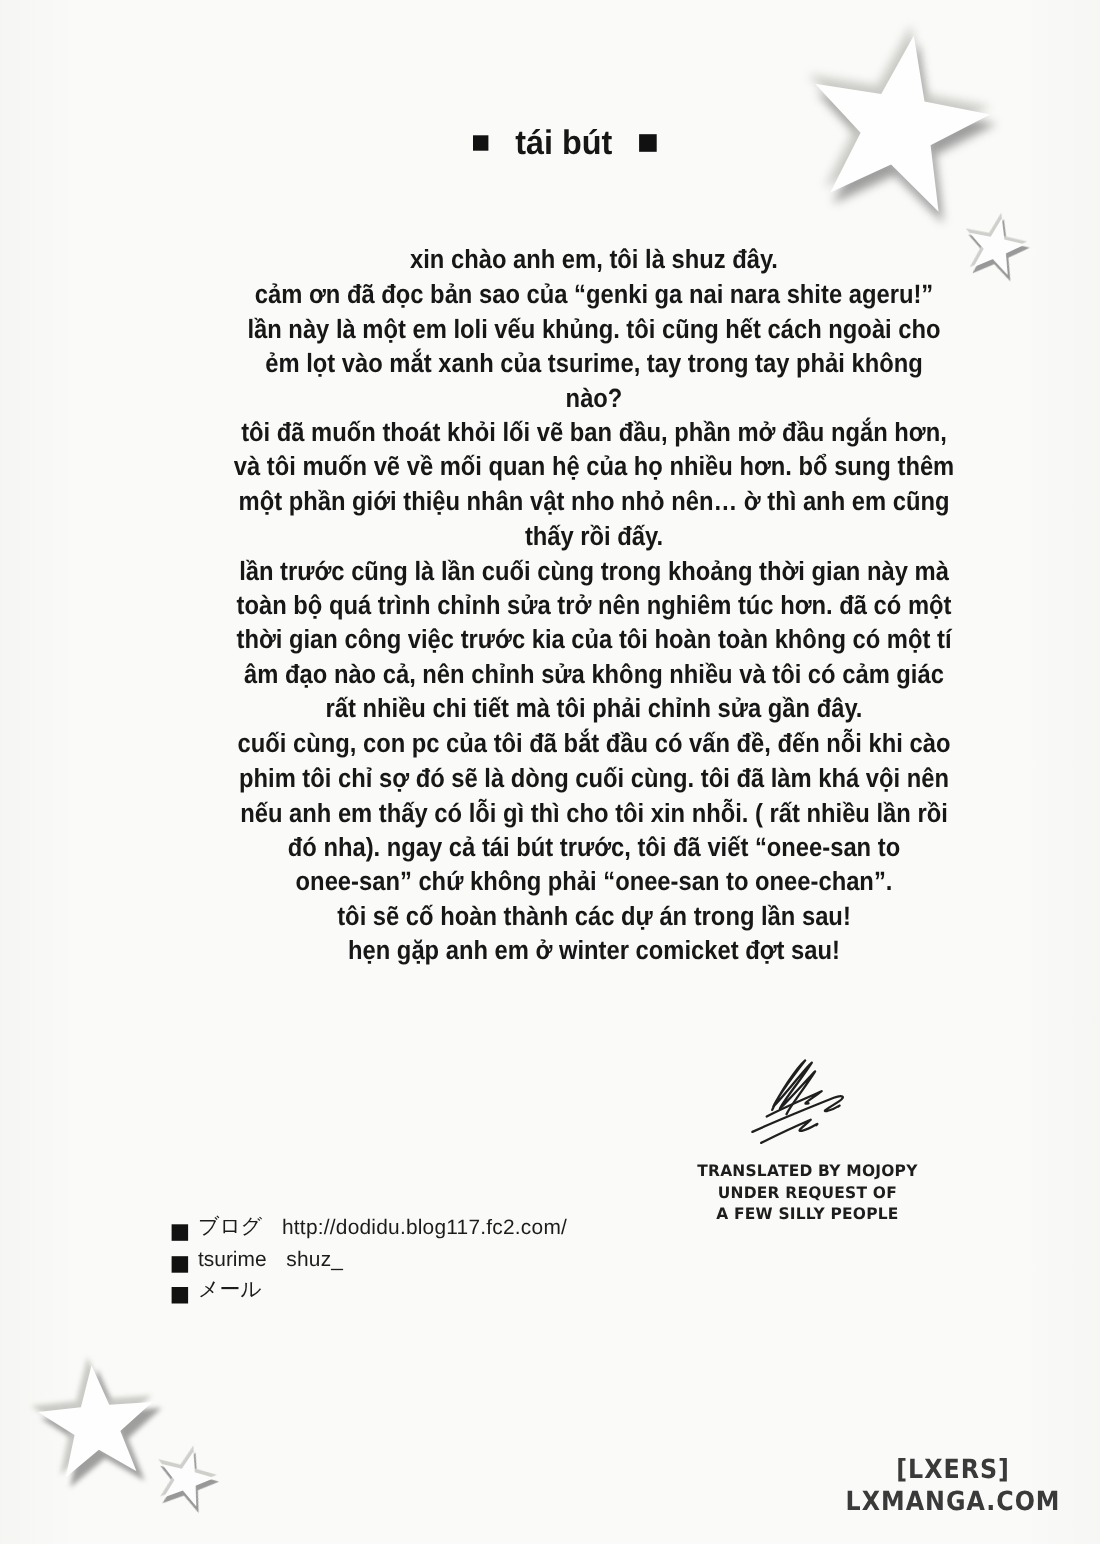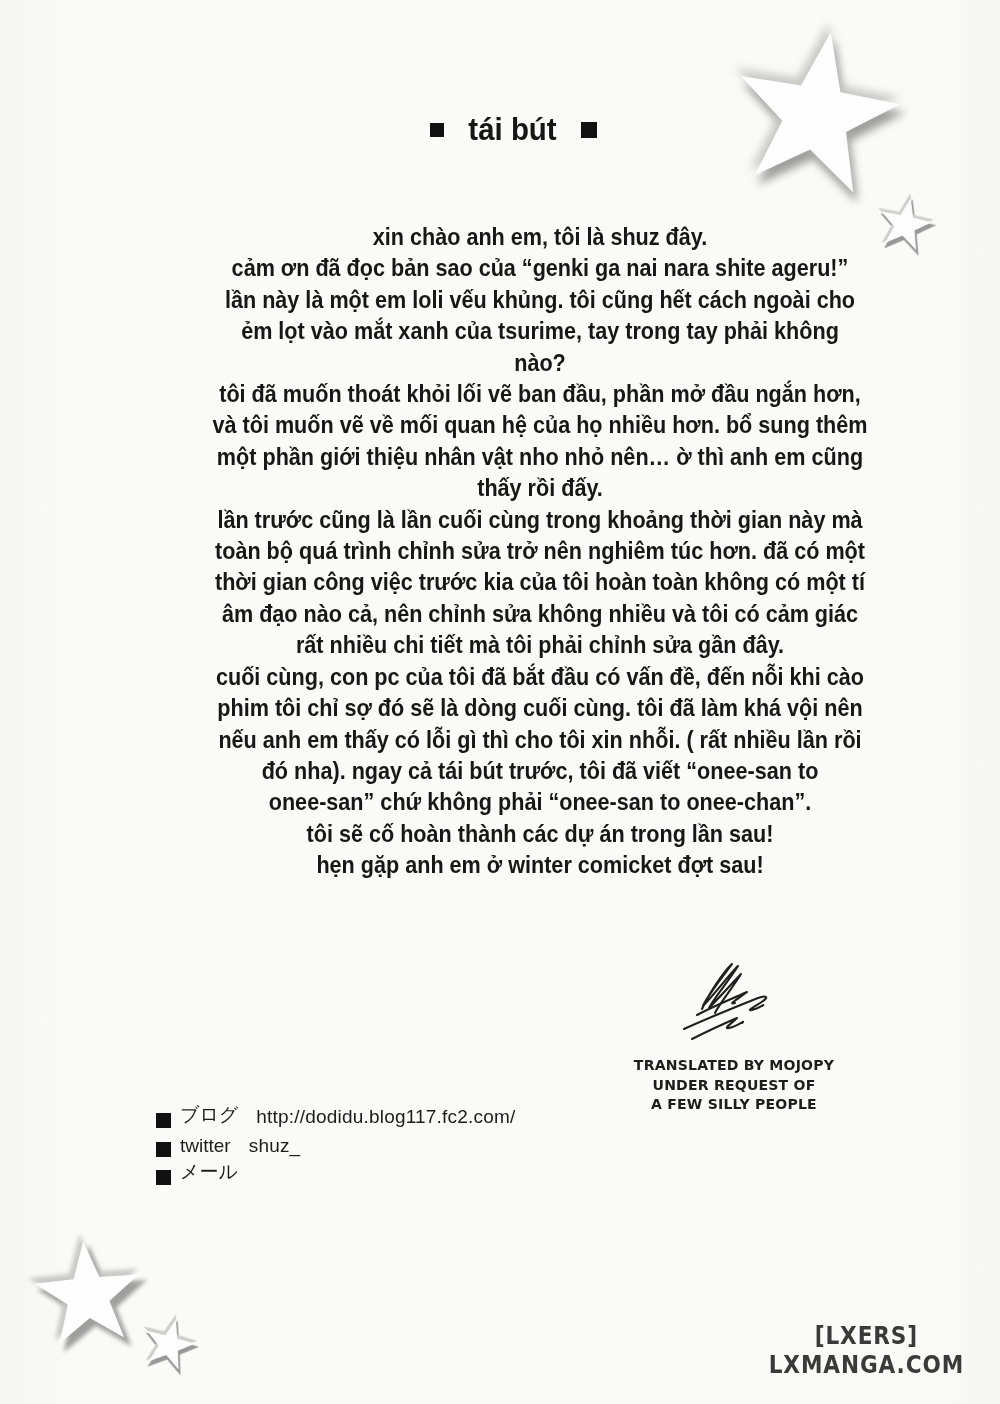"twitter" span.c-label { text: twitter -> tsurime }
